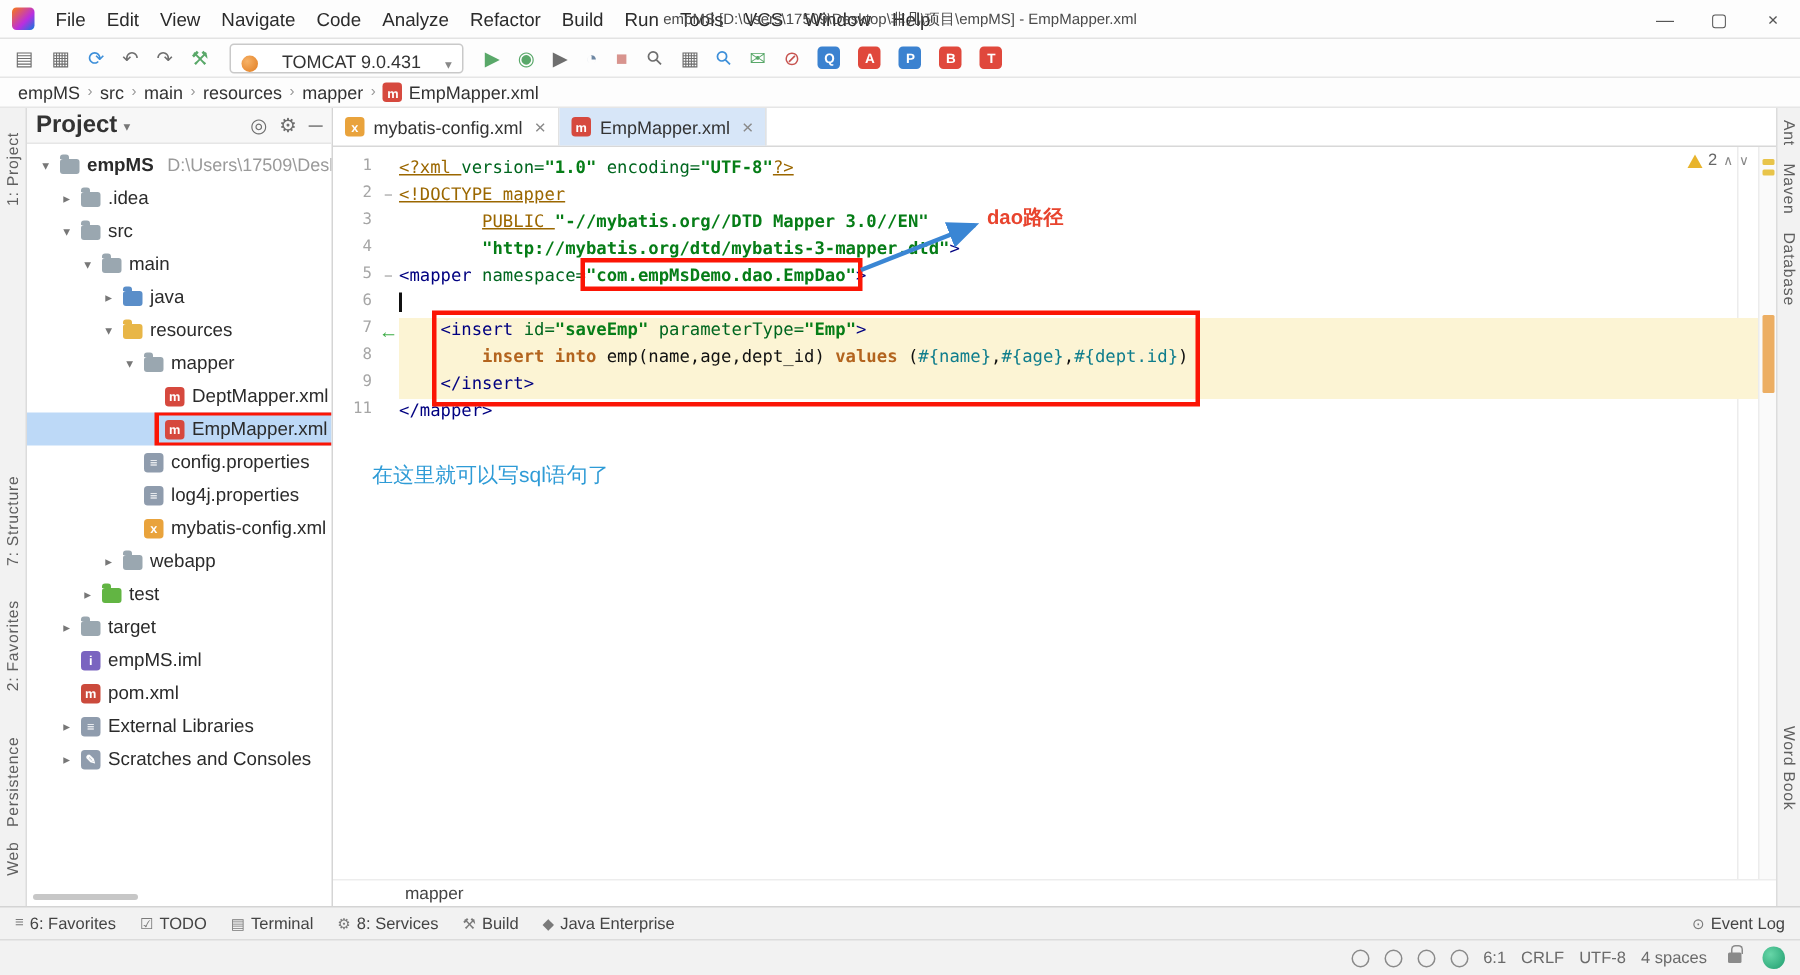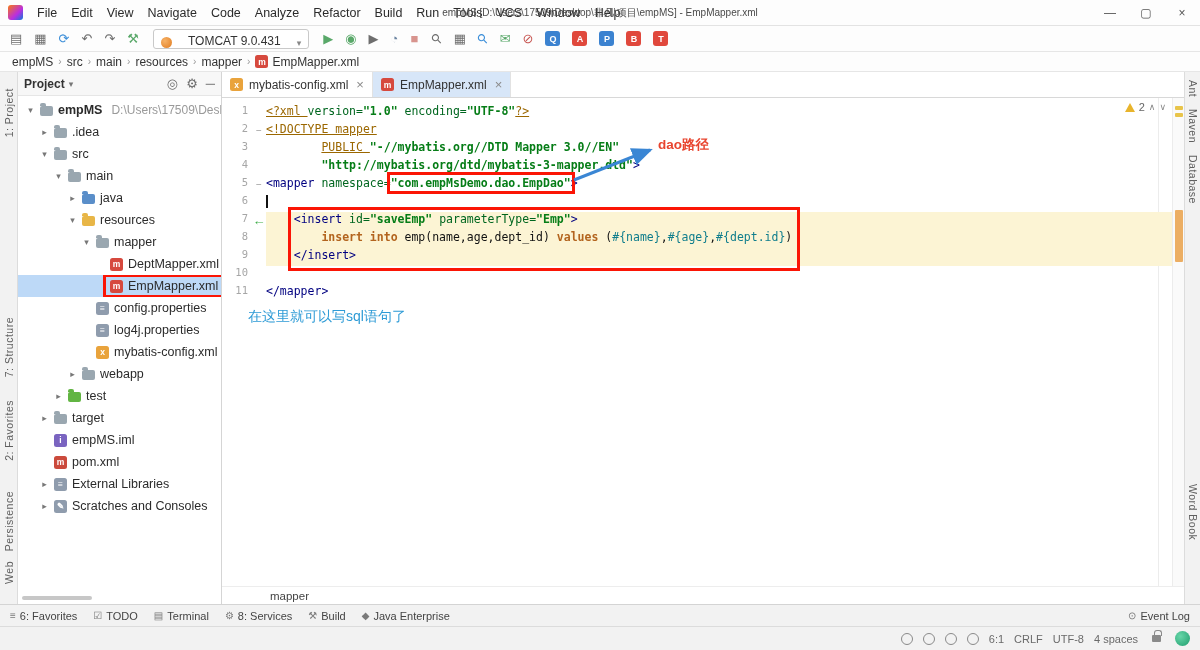"Project" #project-header .ph-title { font-size: 12px -> 16px }
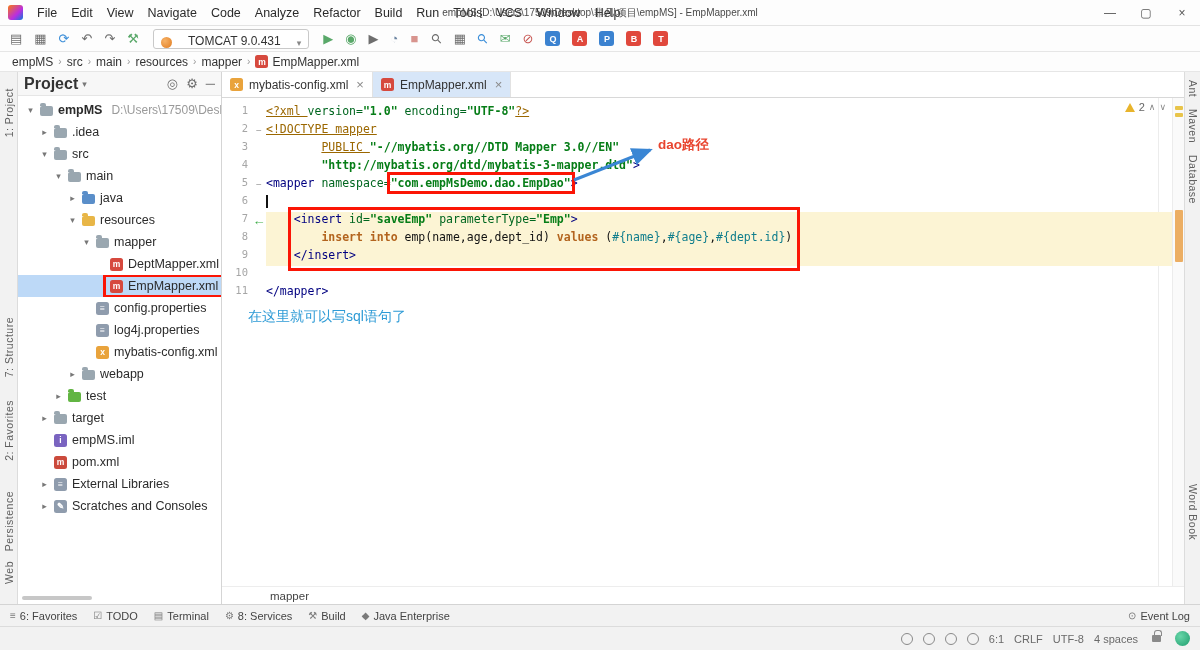"10" div.cline { html: <div> <span>10</span> <span></span> <span></span> </div> -> none }
